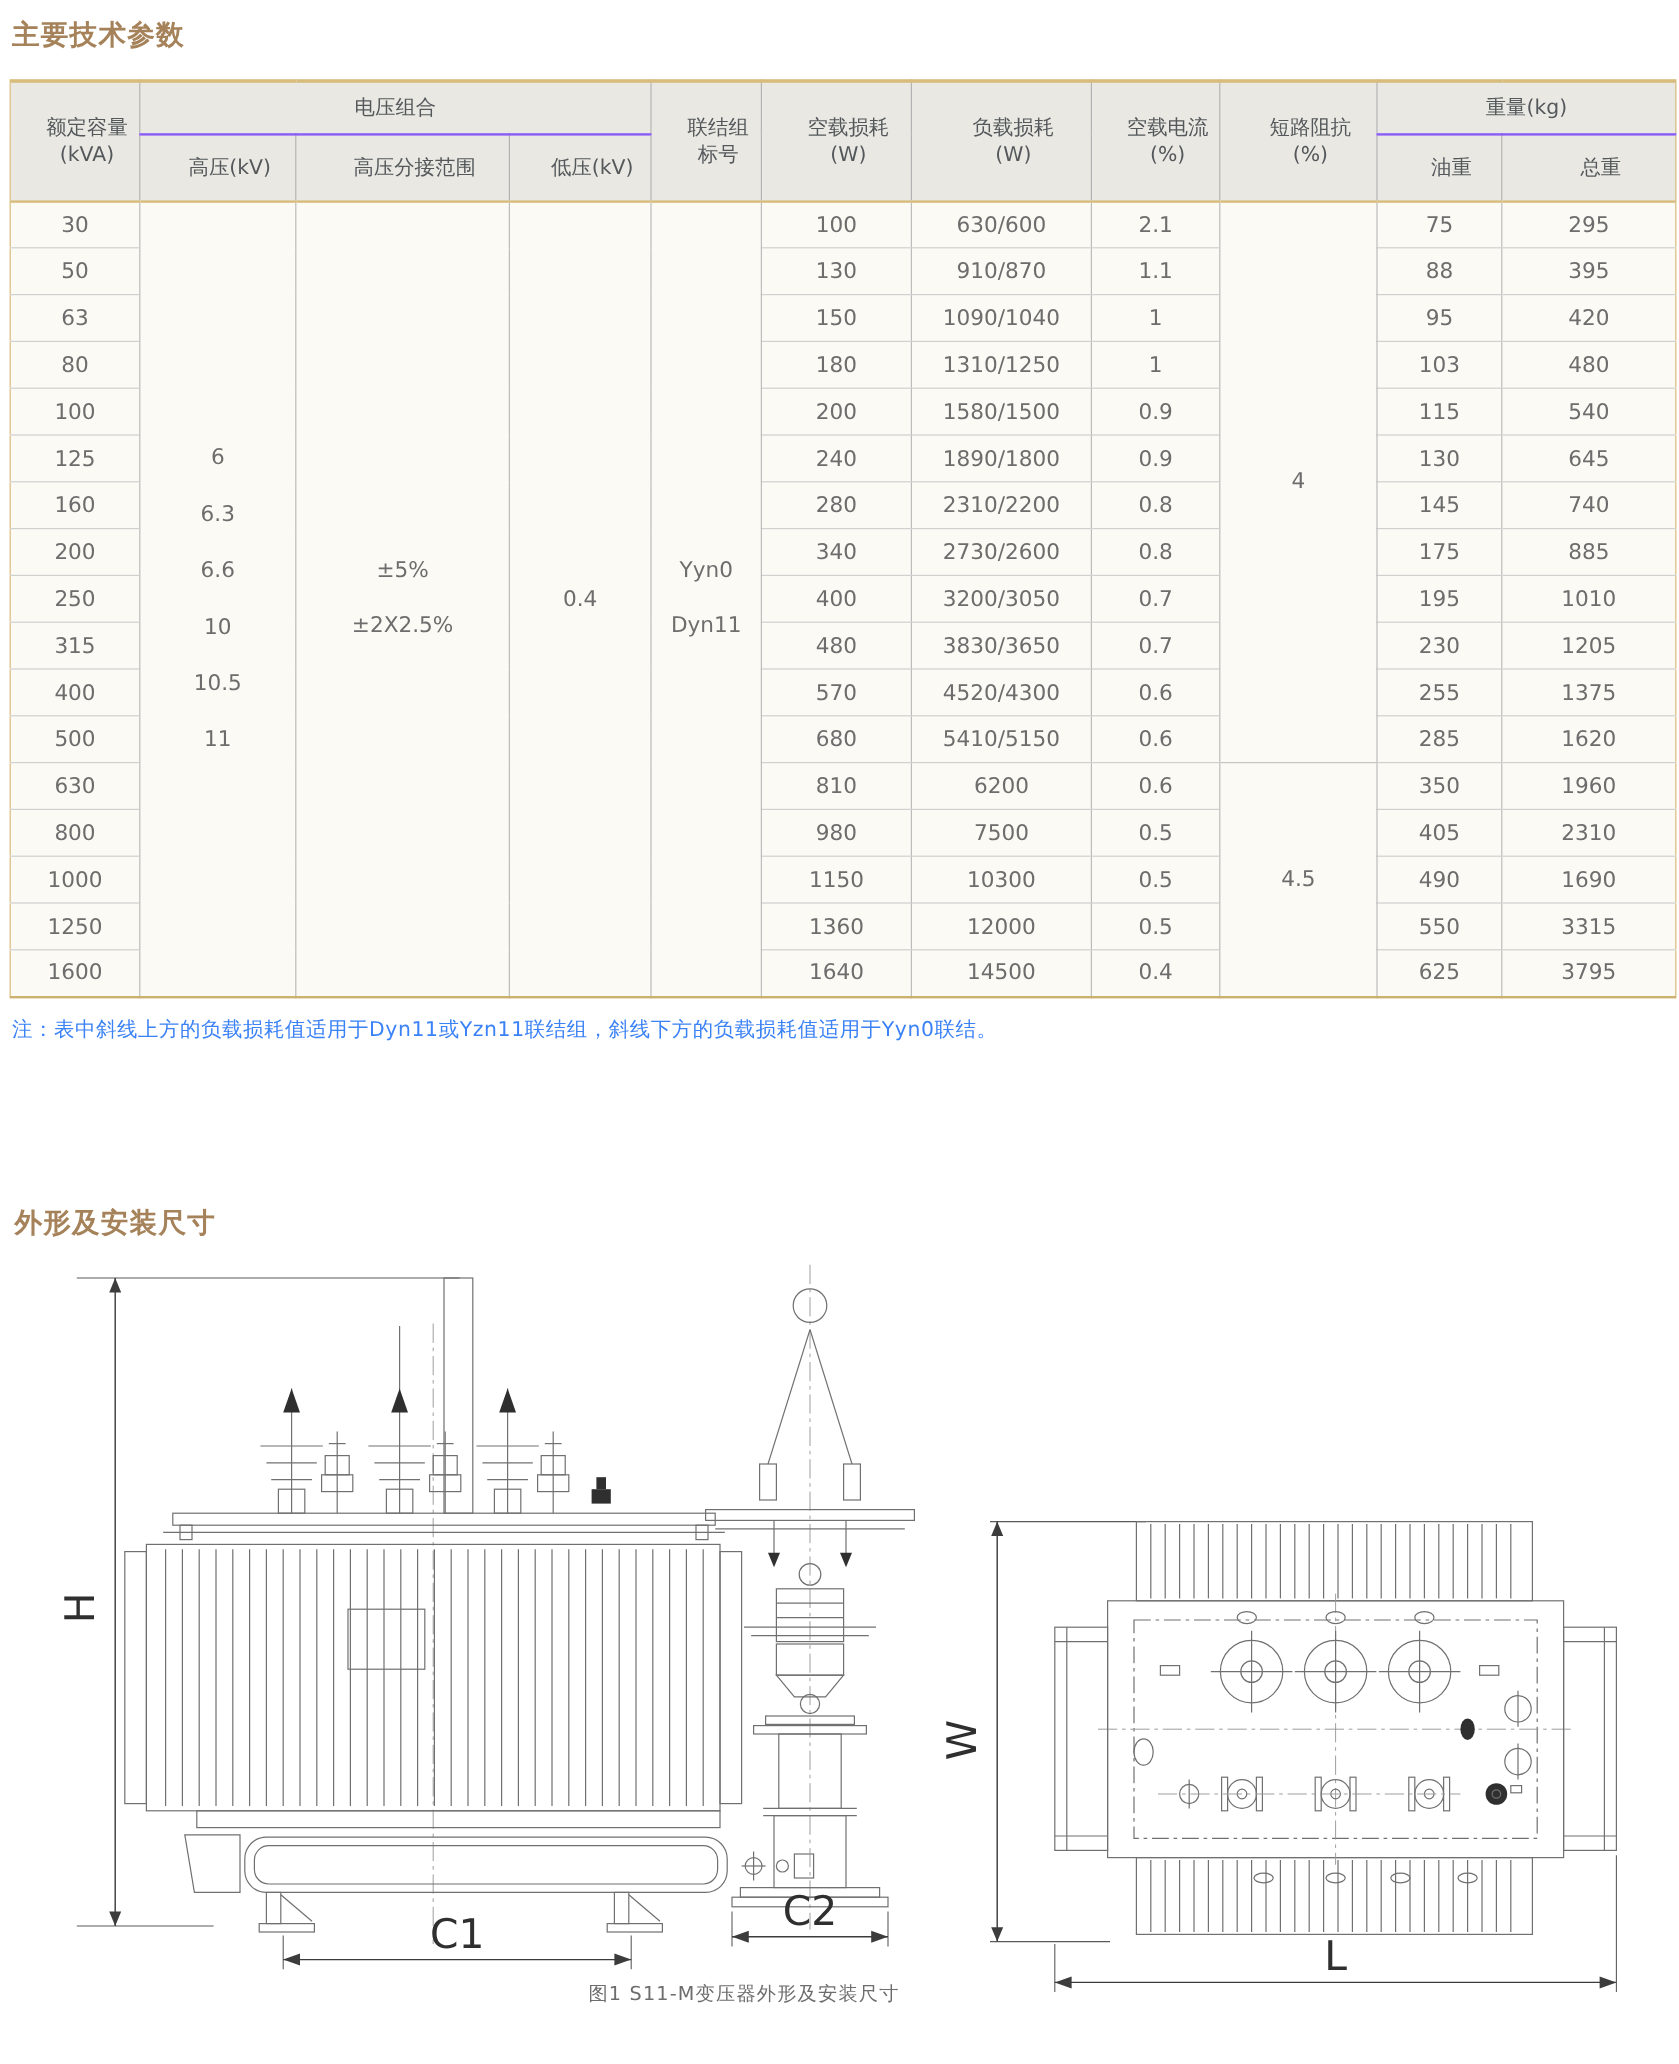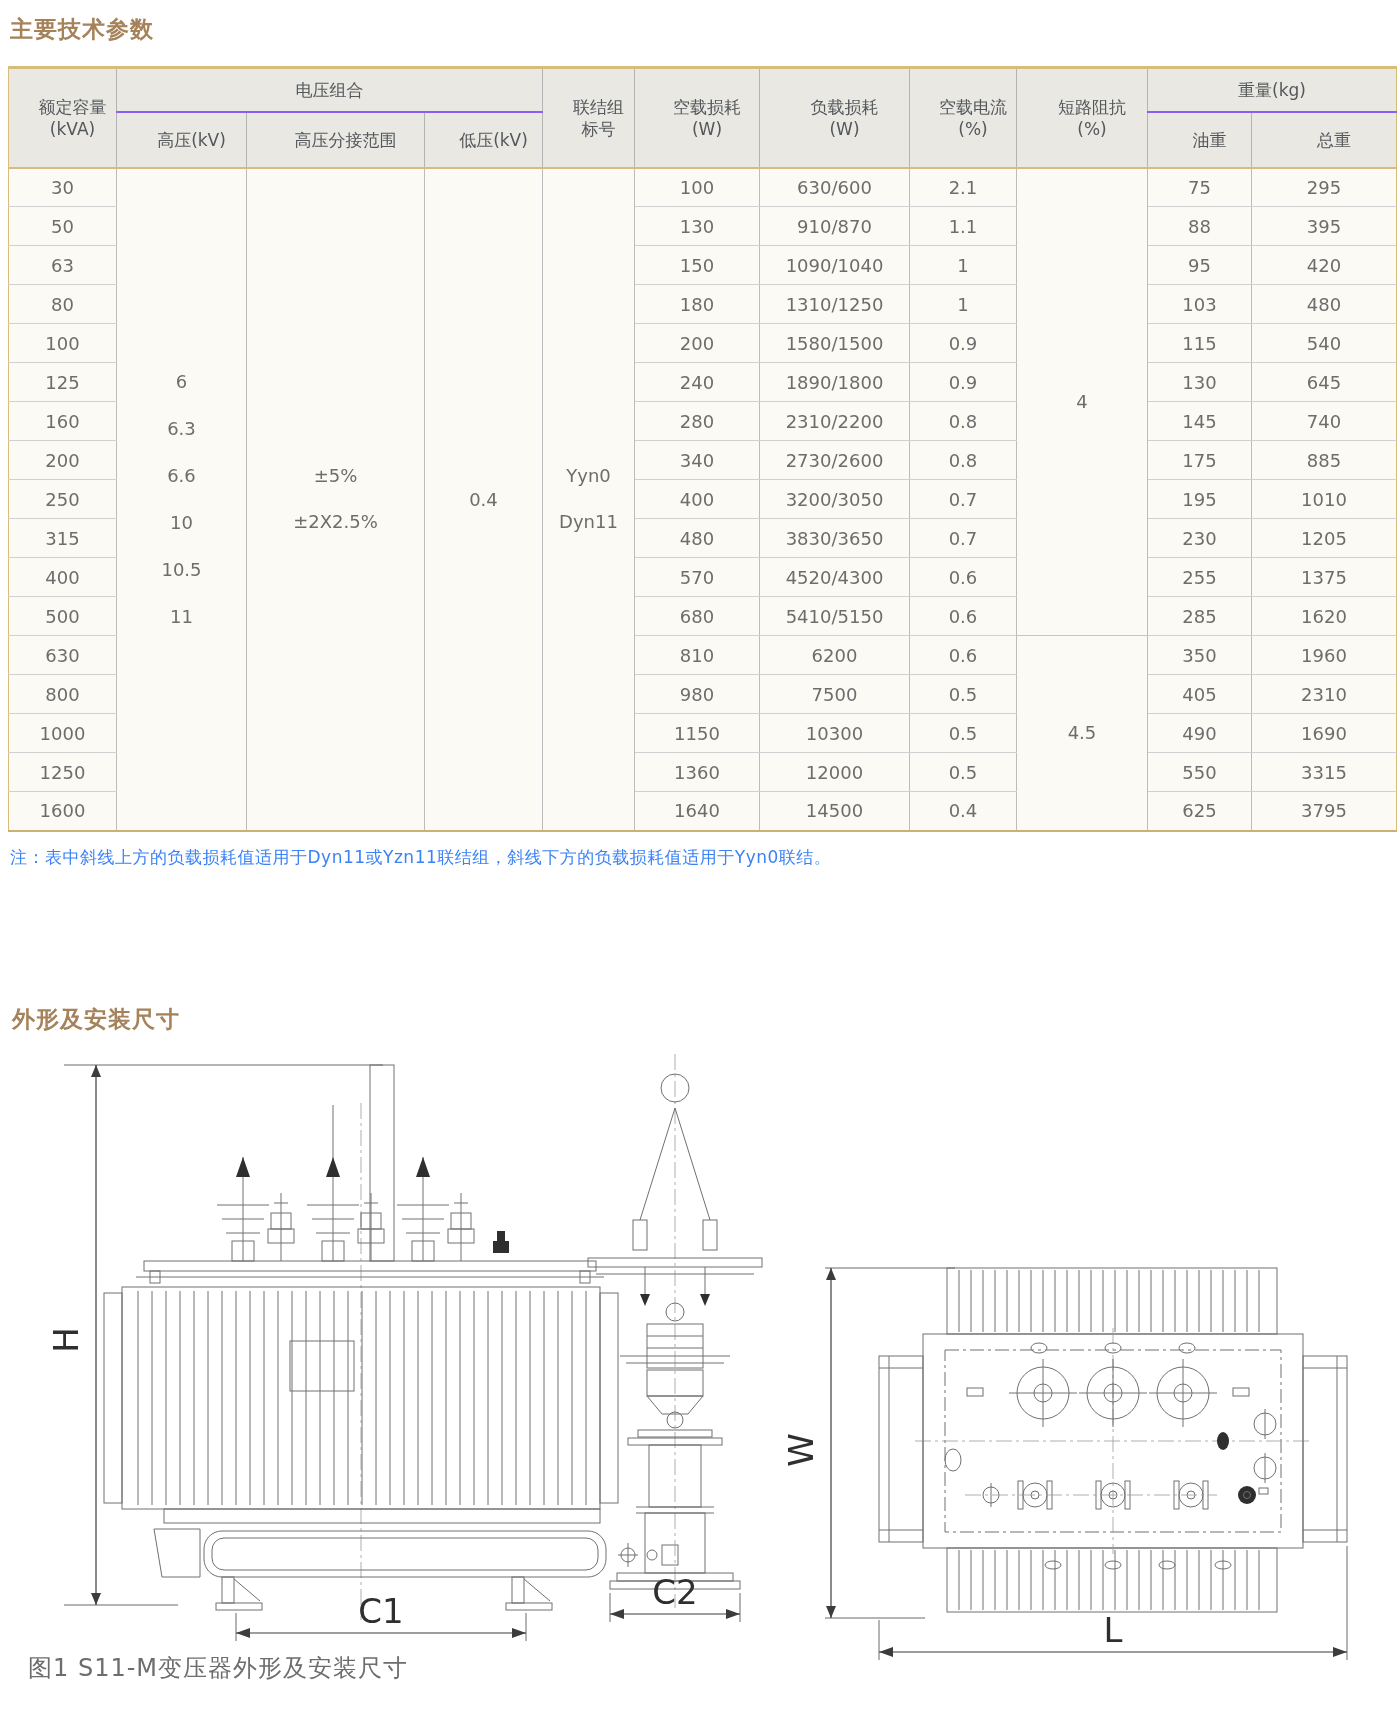"图1 S11-M变压器外形及安装尺寸" .caption { font-size: 24px -> 16px; margin-left: 28px -> none; text-align: none -> center }
